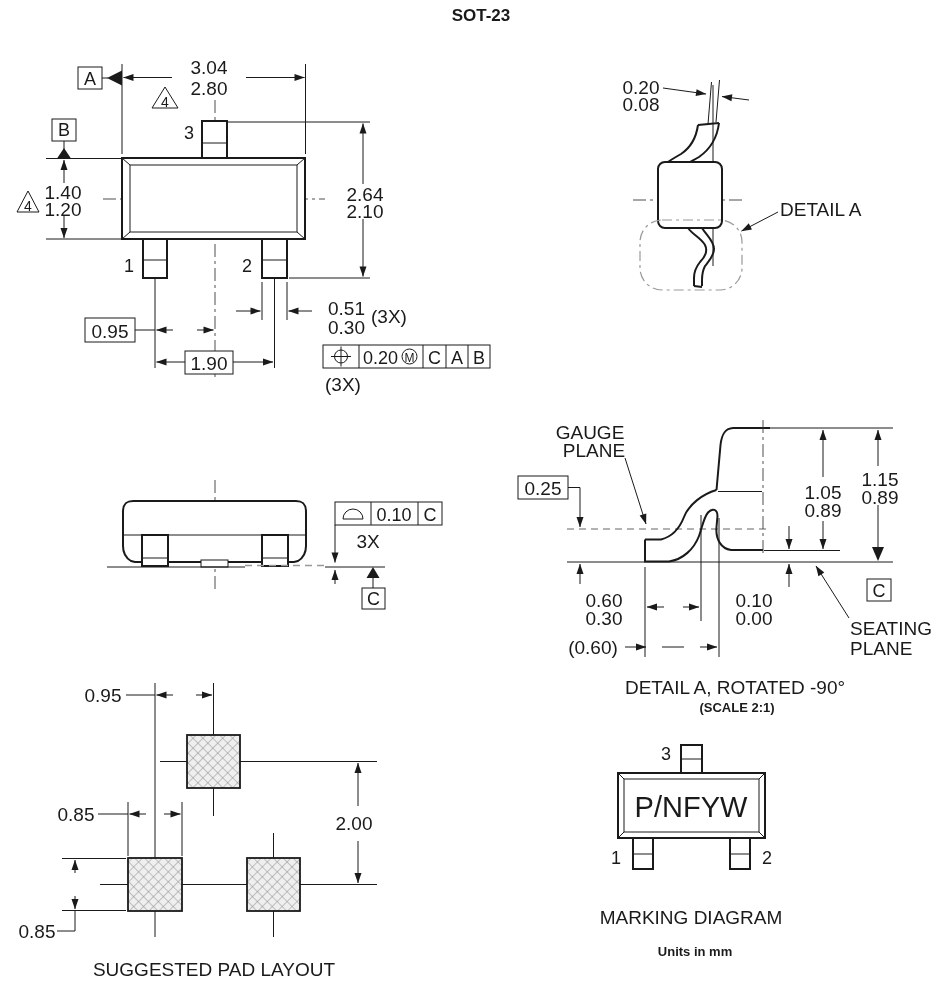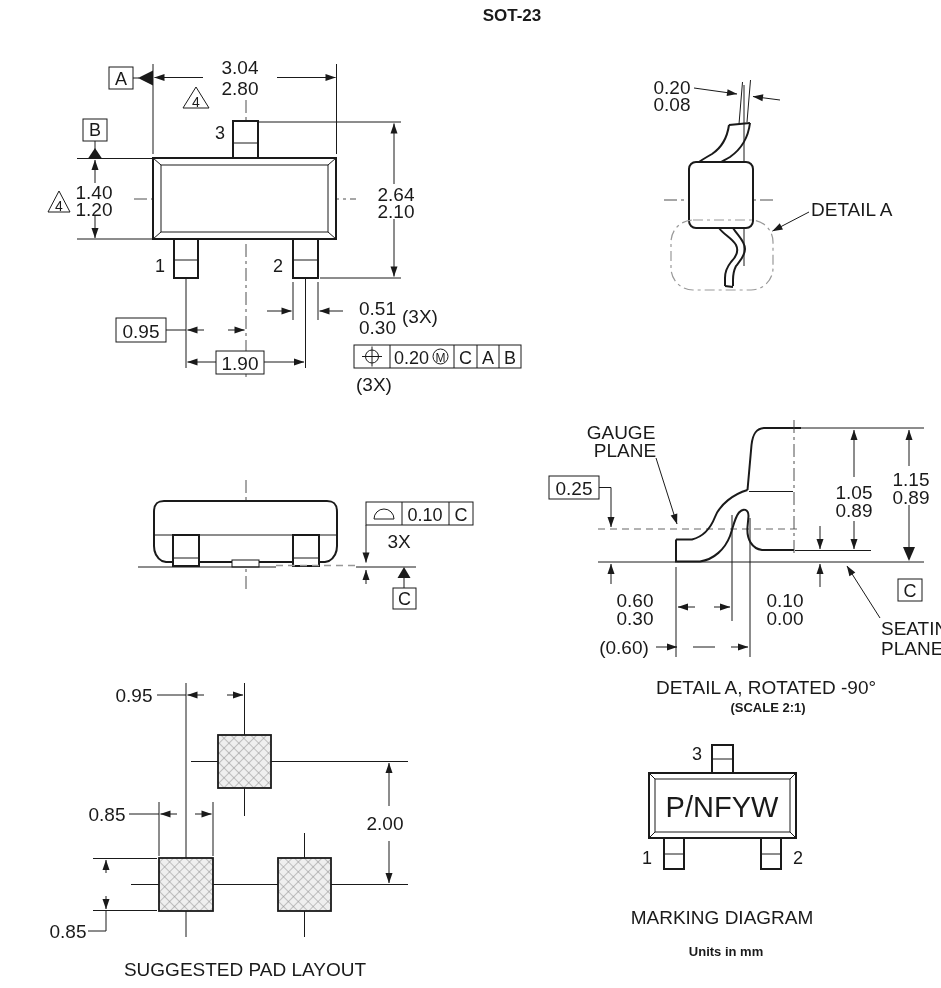"SOT-23" .stage { padding-left: 31px -> none }
